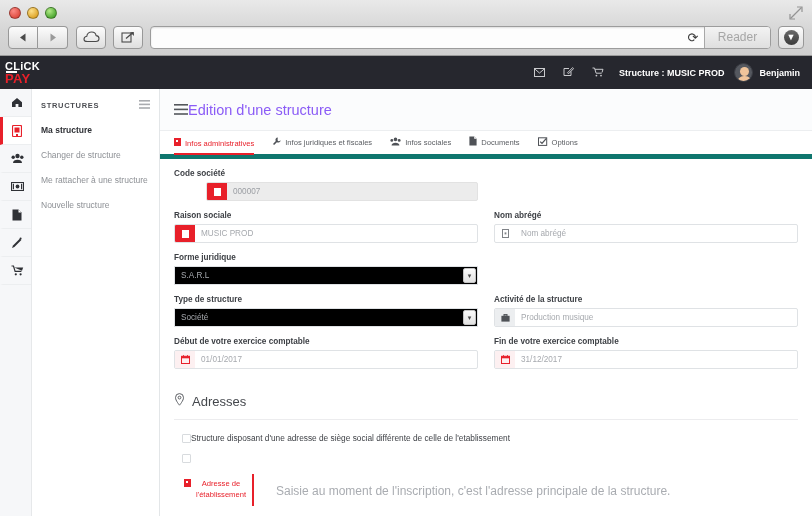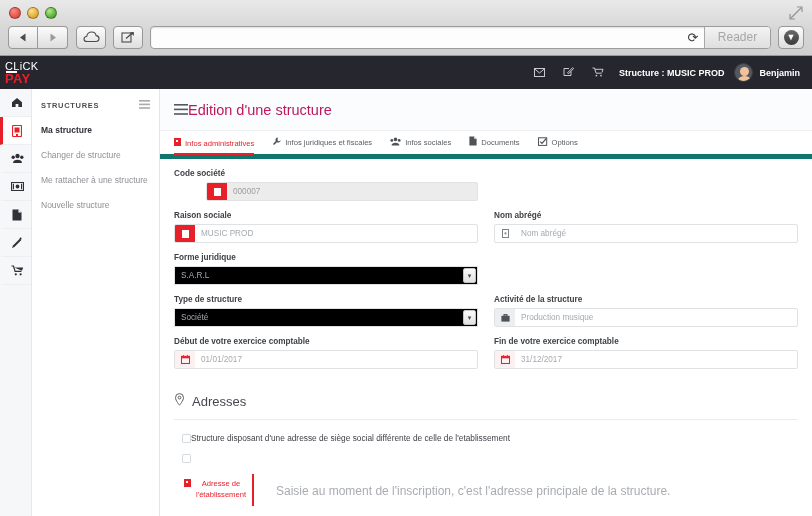"CLiCK" .logo .l1 { font-weight: normal -> bold }
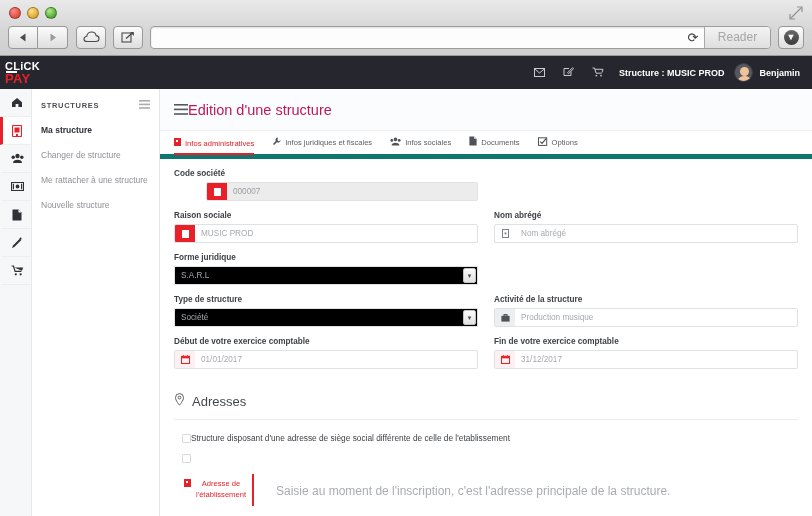"Edition d'une structure" .page-title { color: #be185d -> #8b5cf6 }
